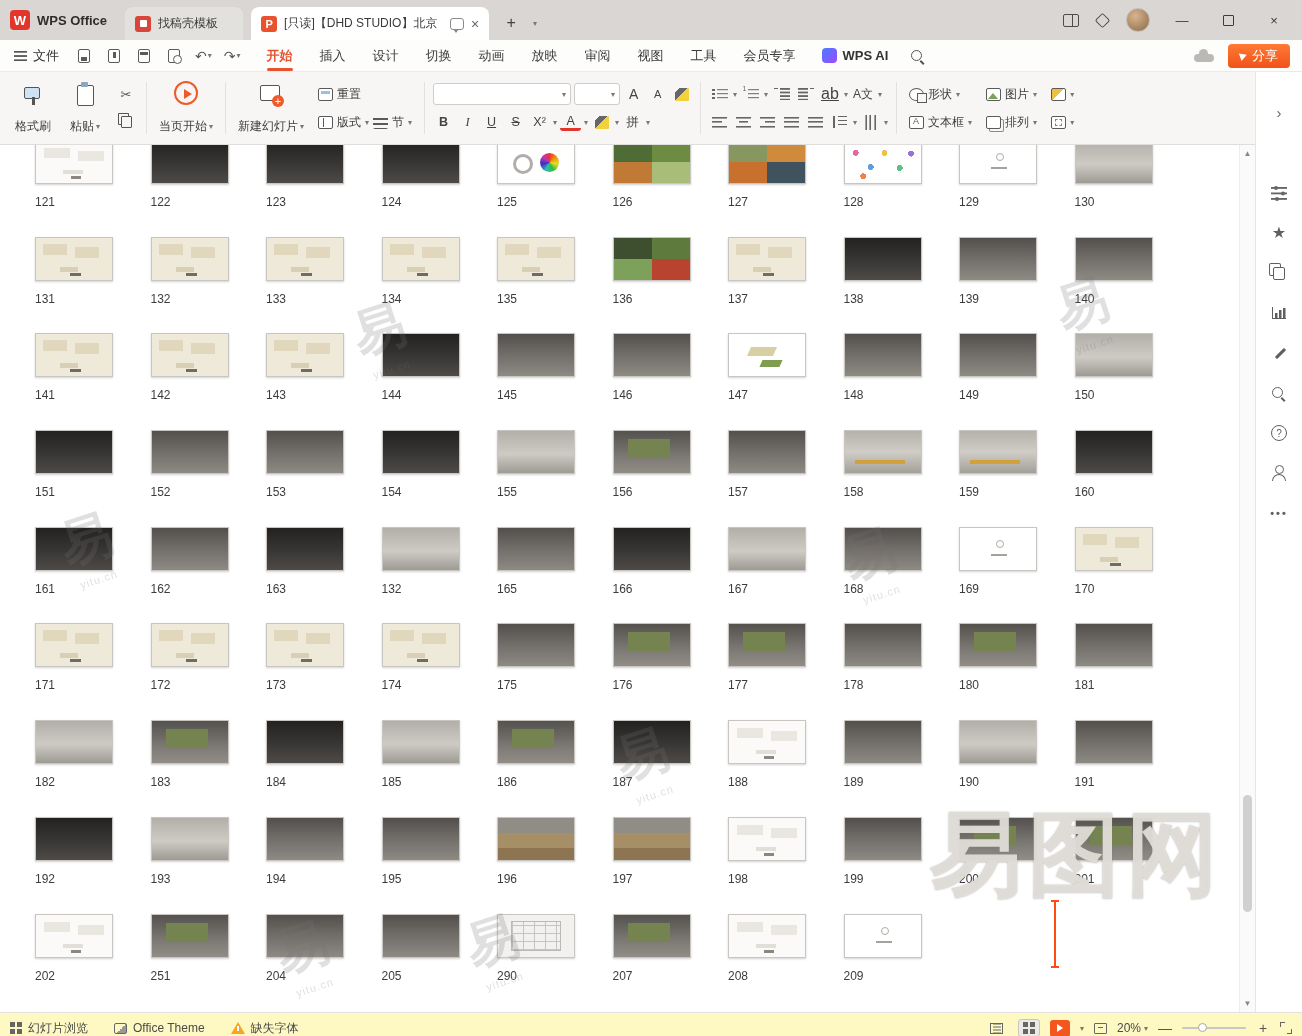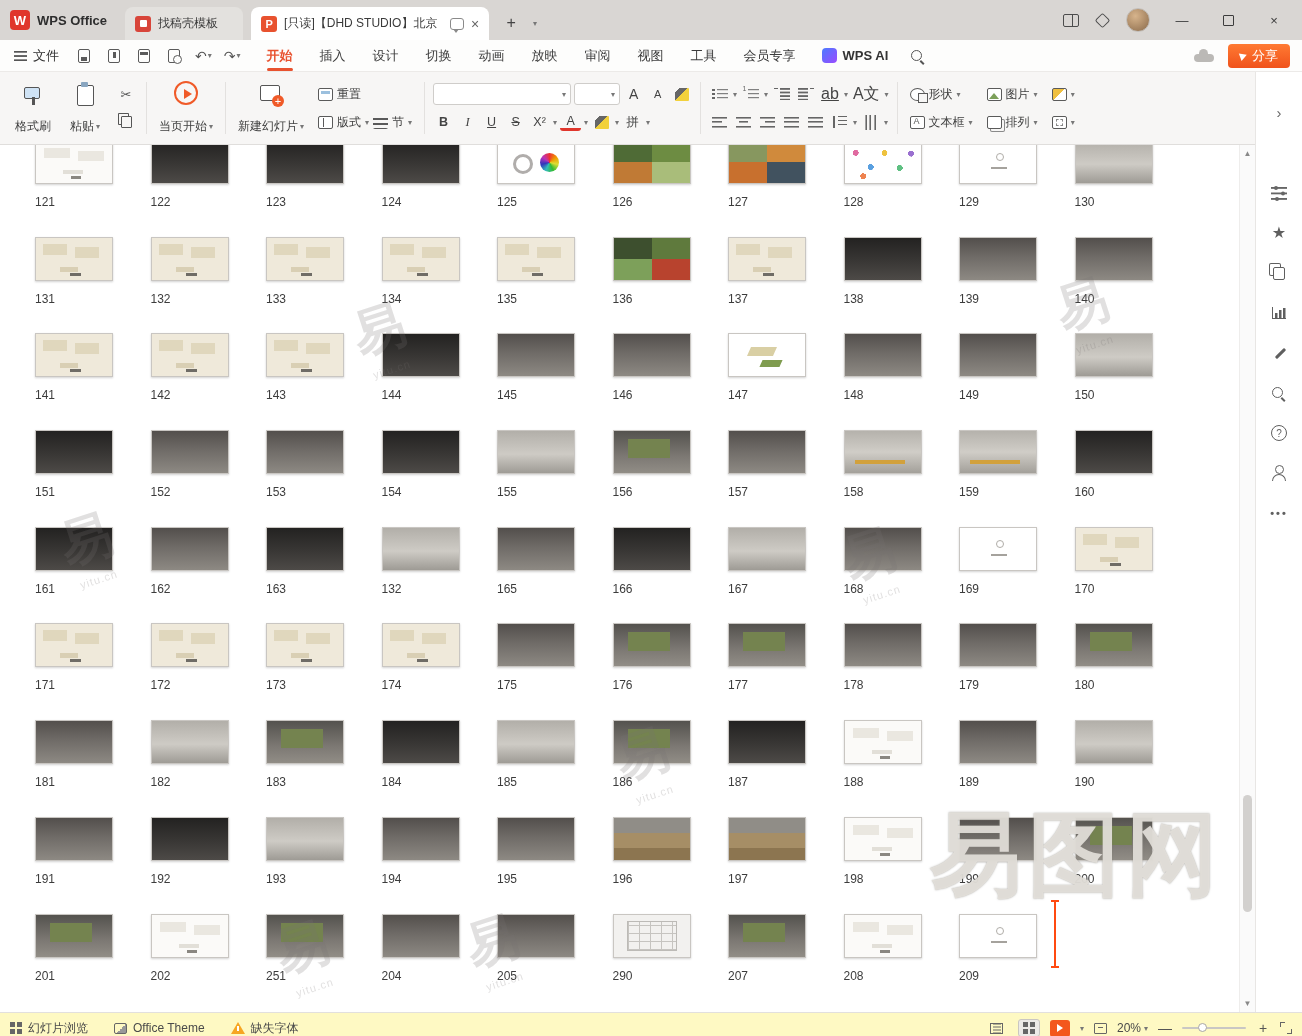"A文" span.tbtn { font-size: 16px -> 12px }
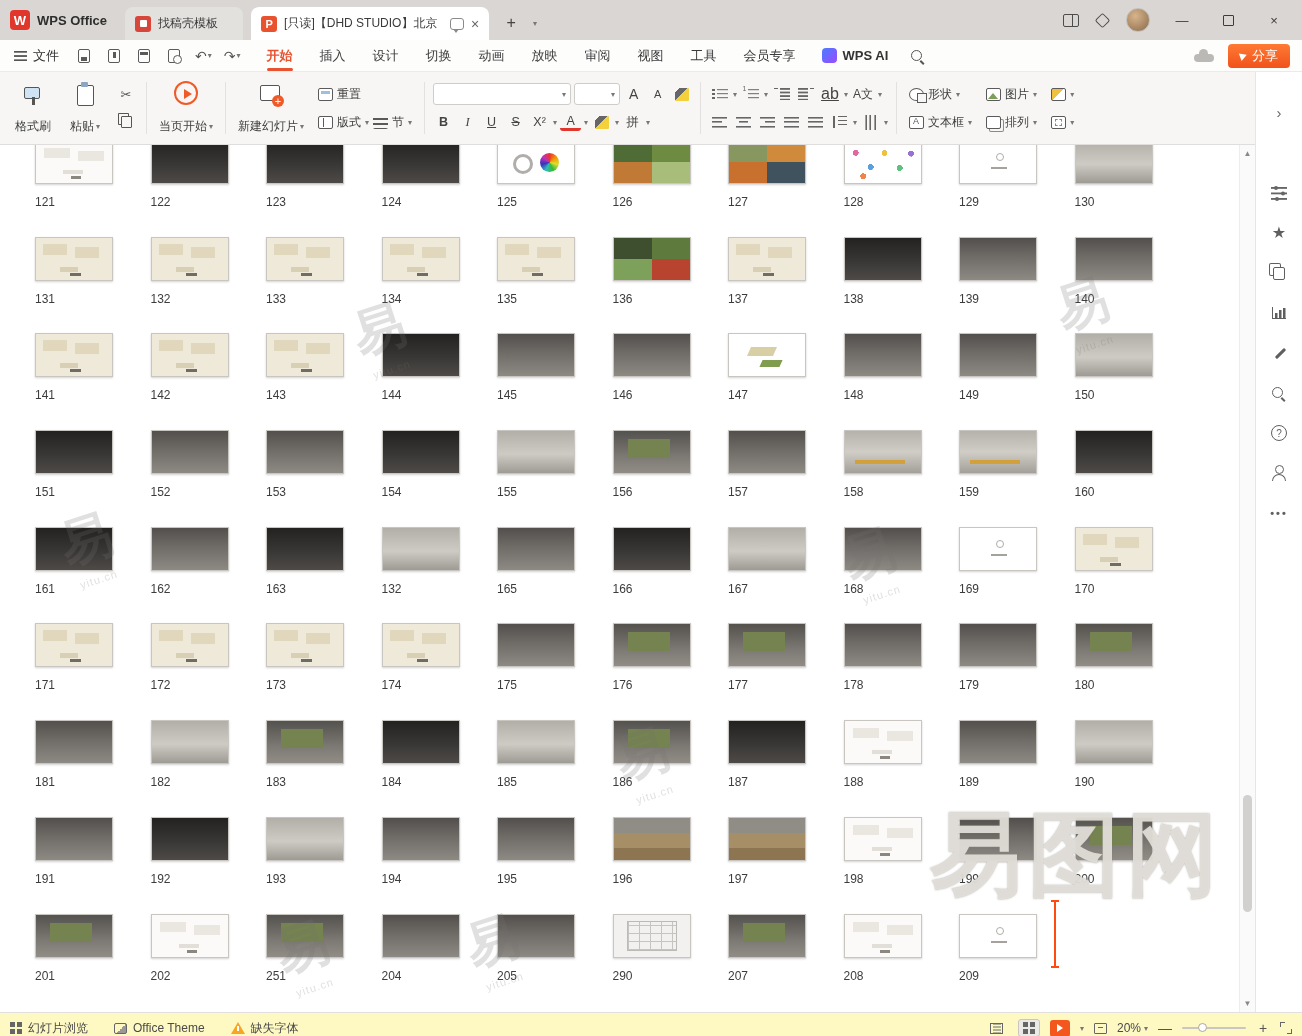"179" div.slide-cell { html: <div> <div></div> <div>179</div> </div> -> none }
